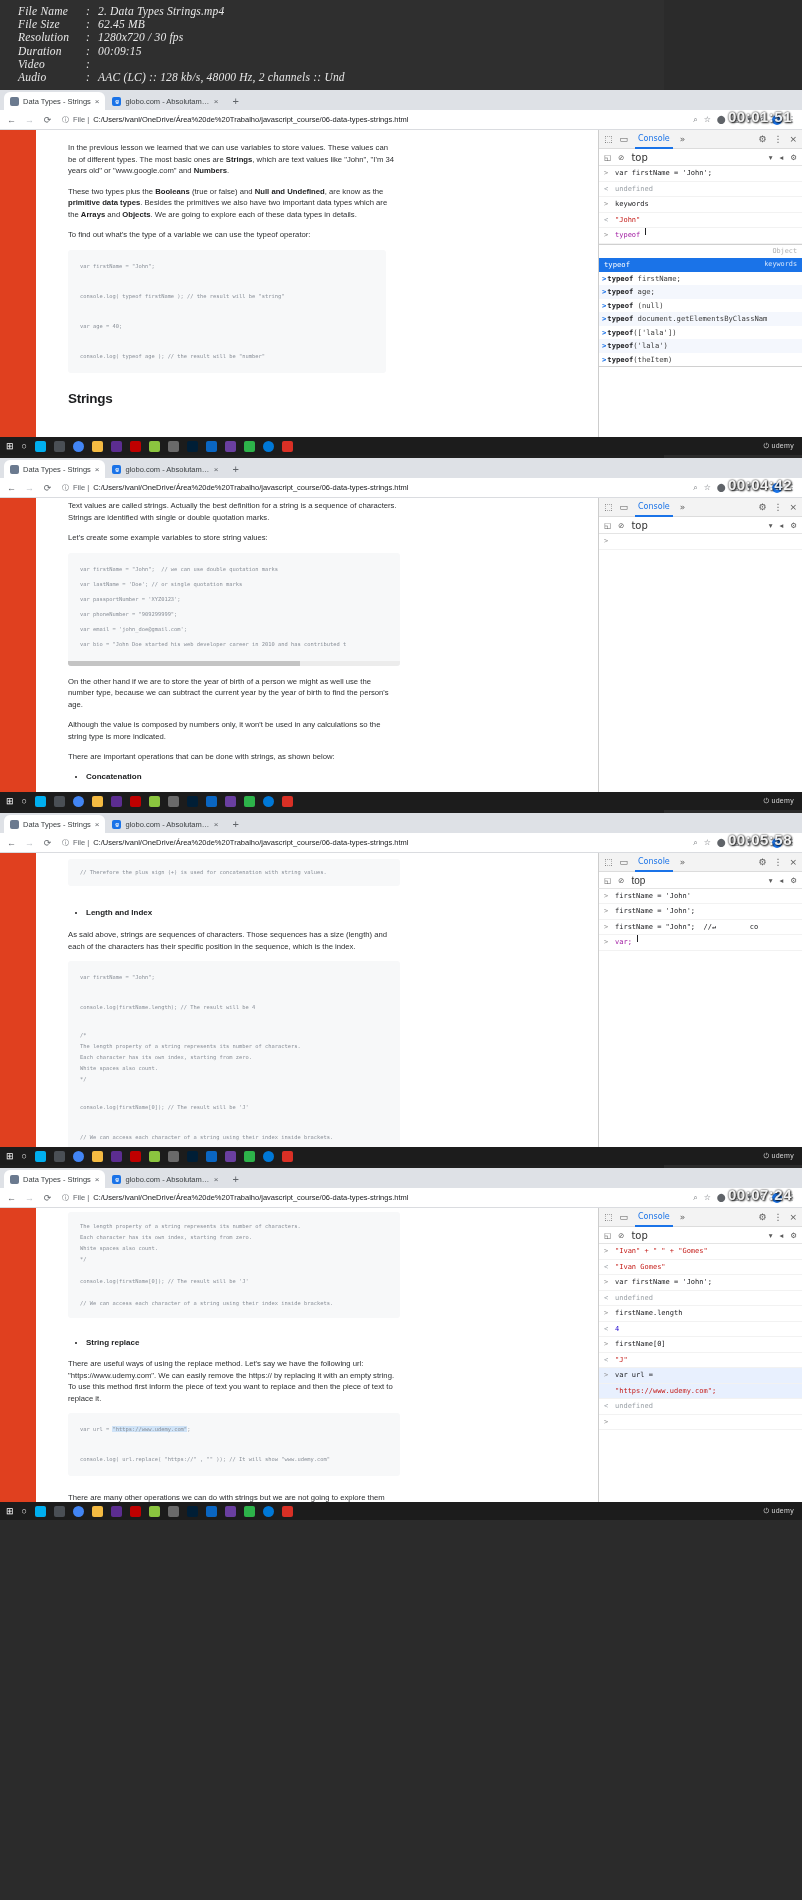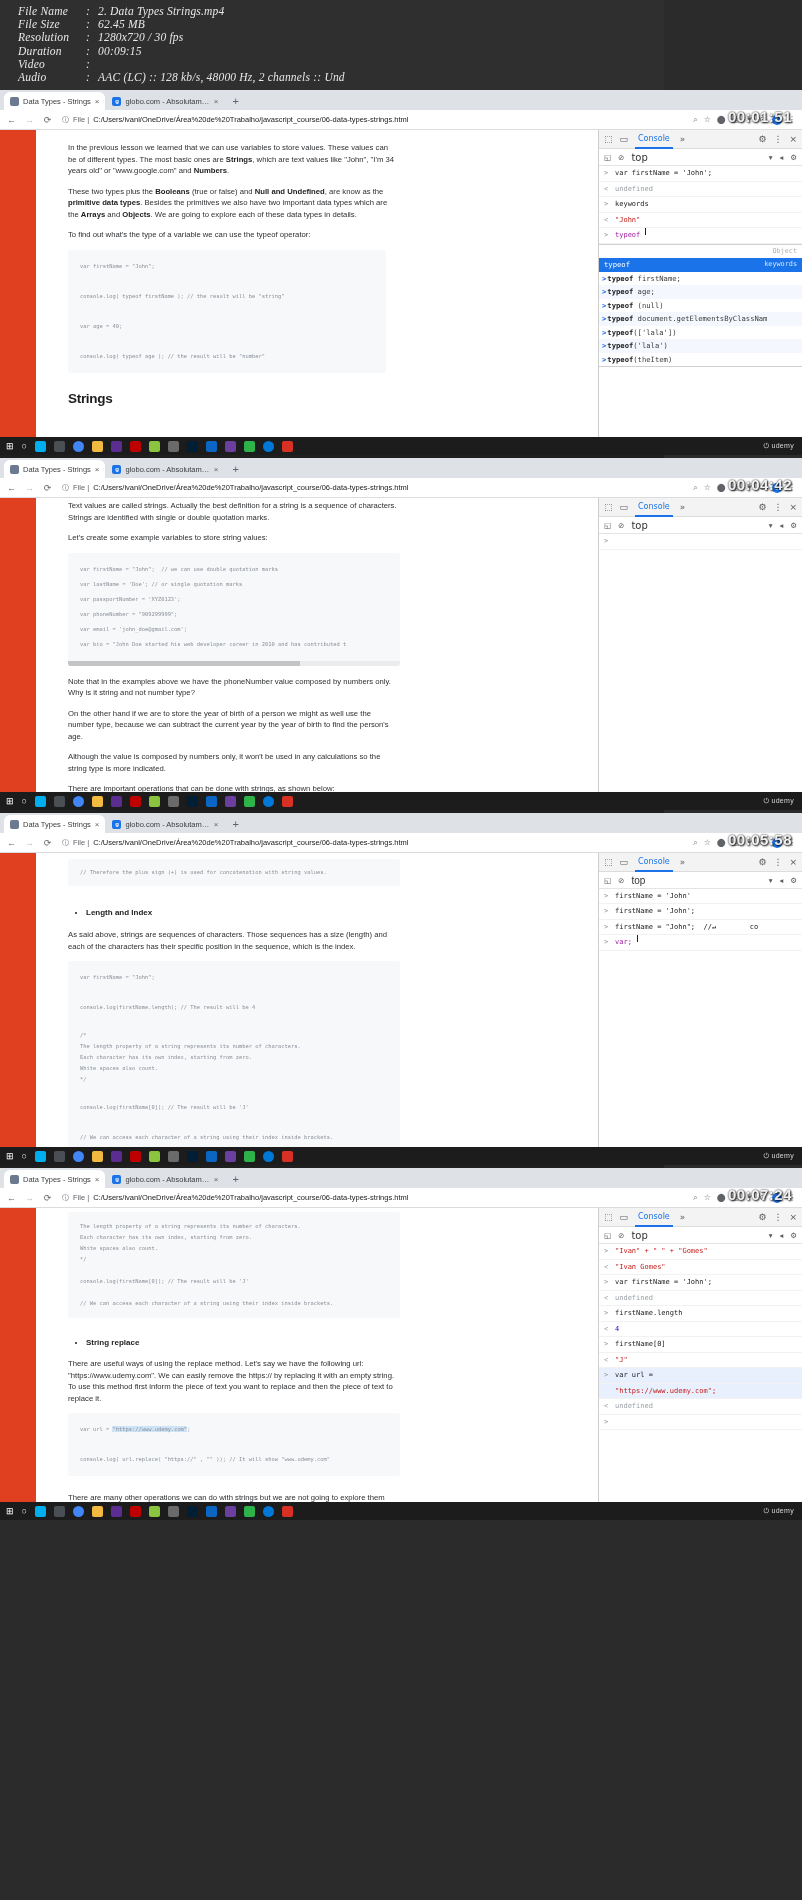"Note that in the examples" p { html: <p>Note that in the examples above we have the phoneNumber value composed by numbers only. Why is it string and not number type?</p> -> none }
